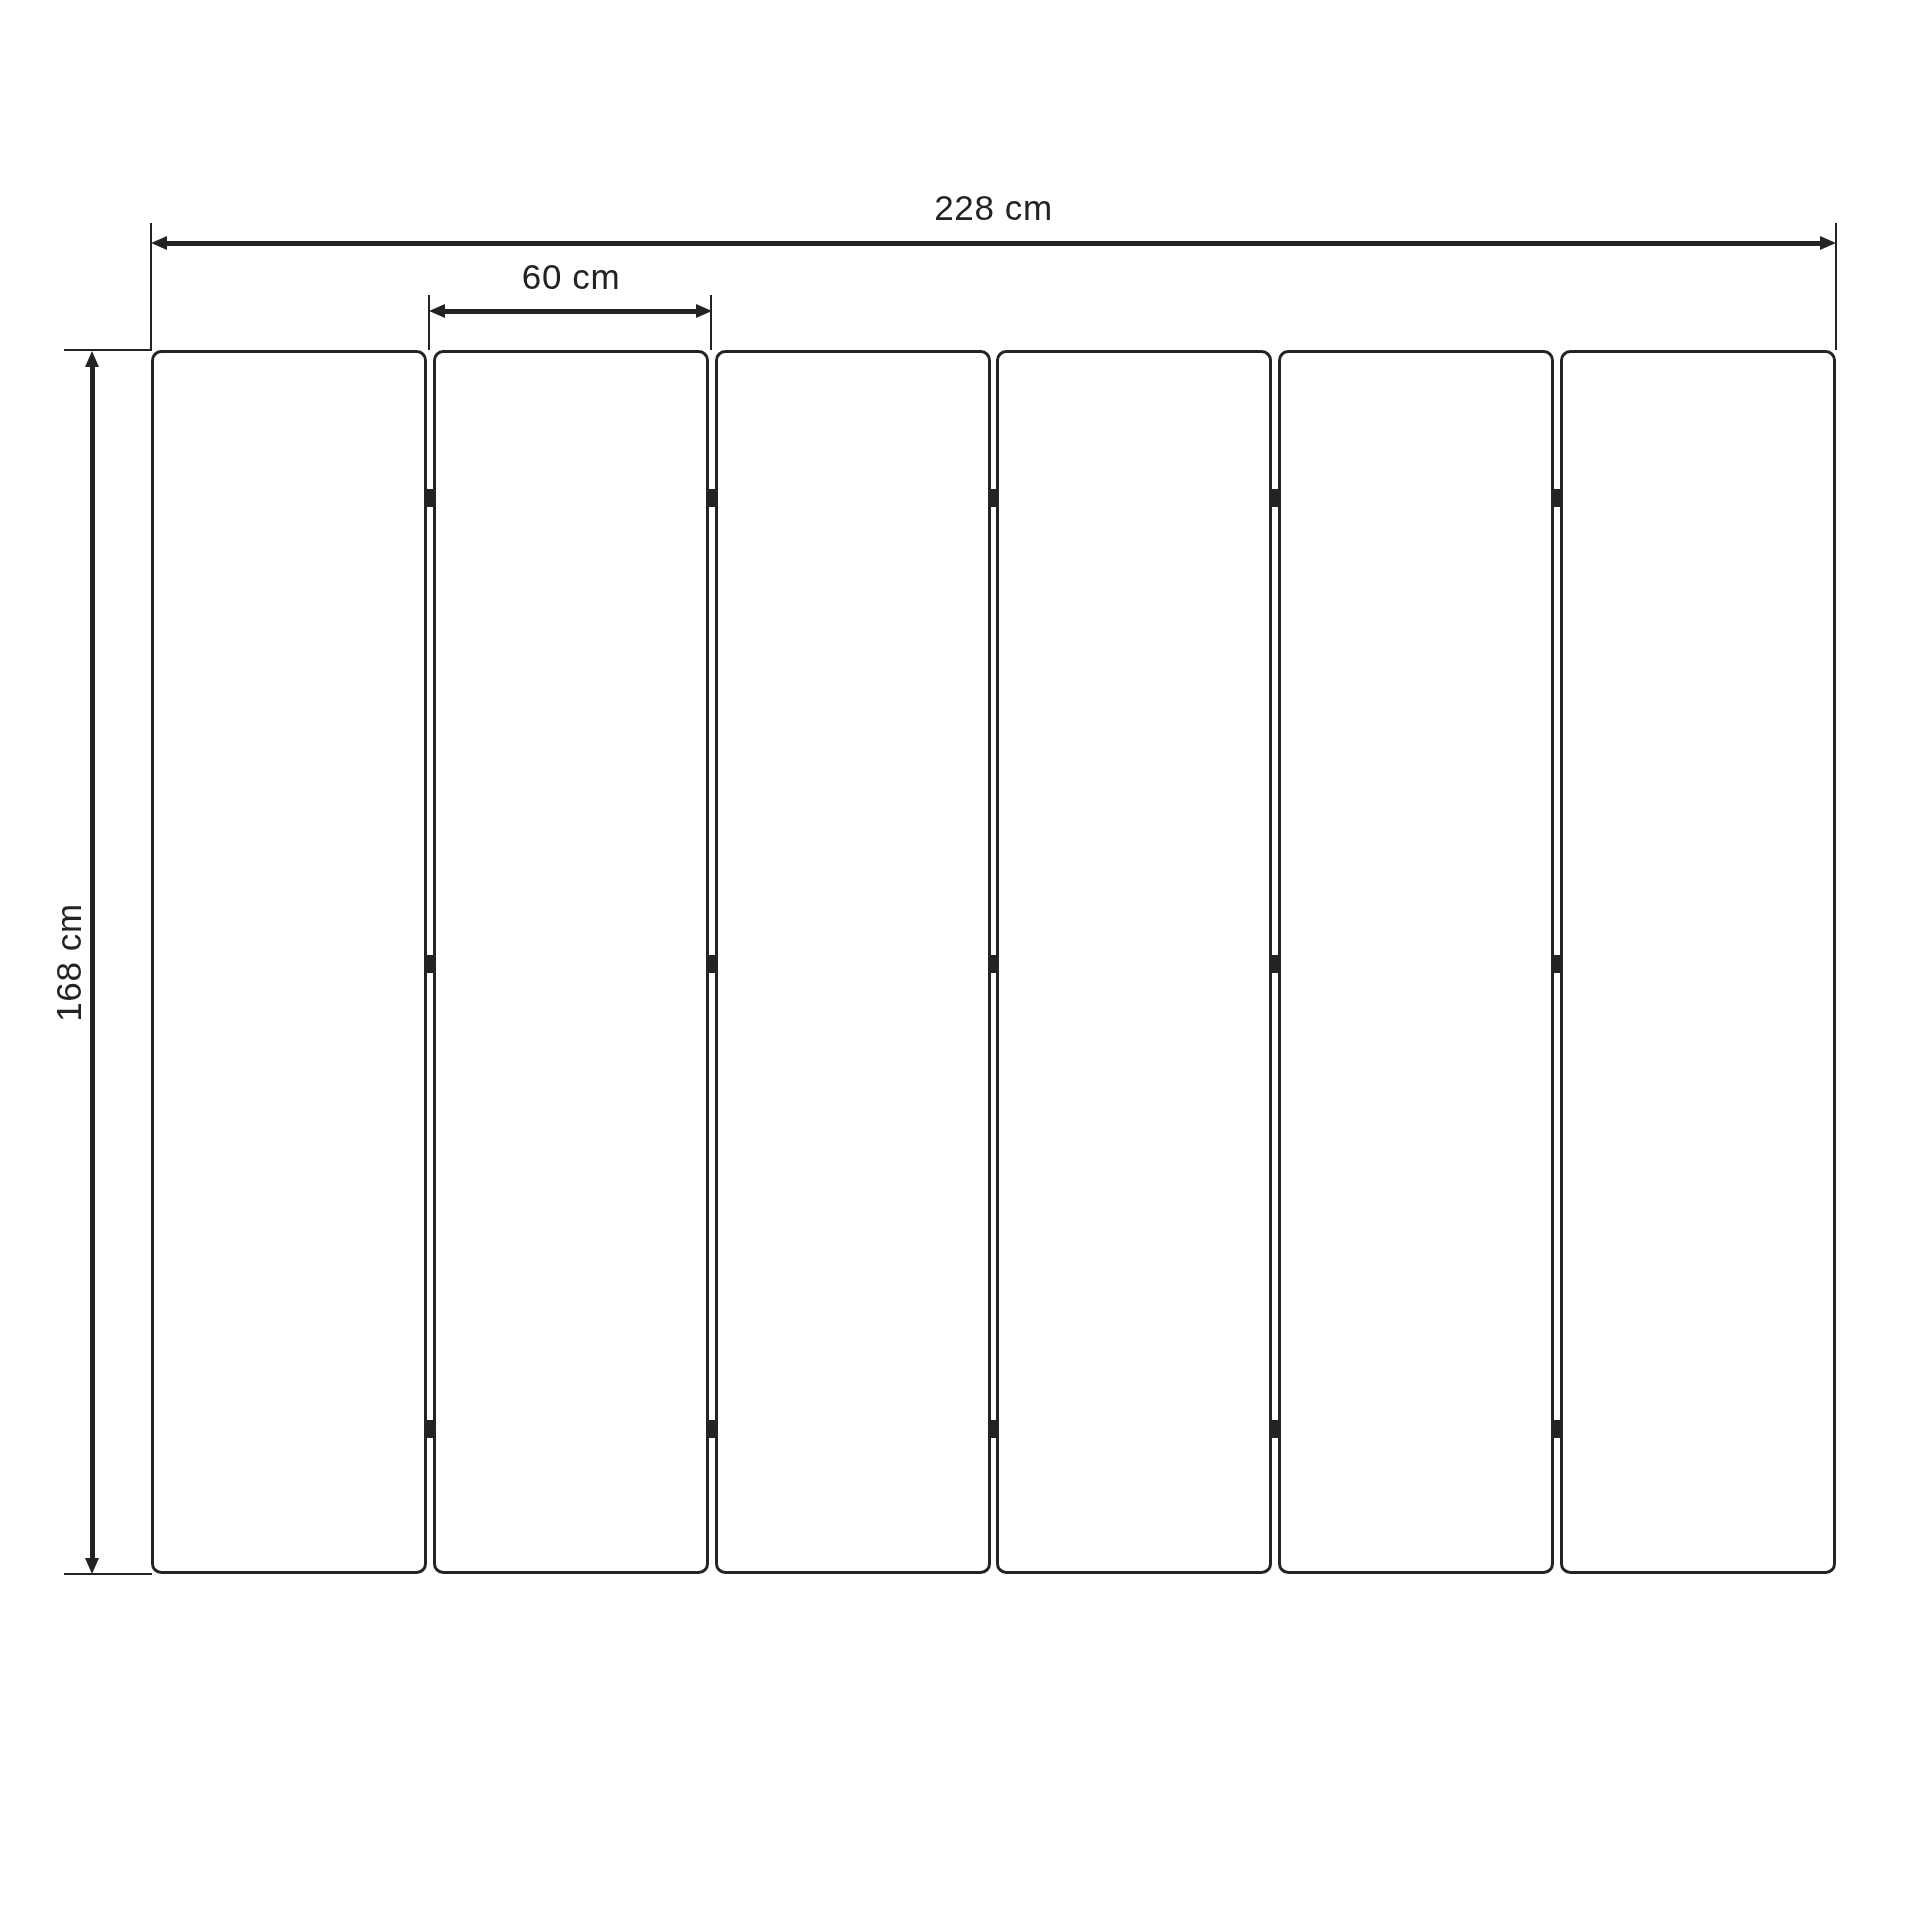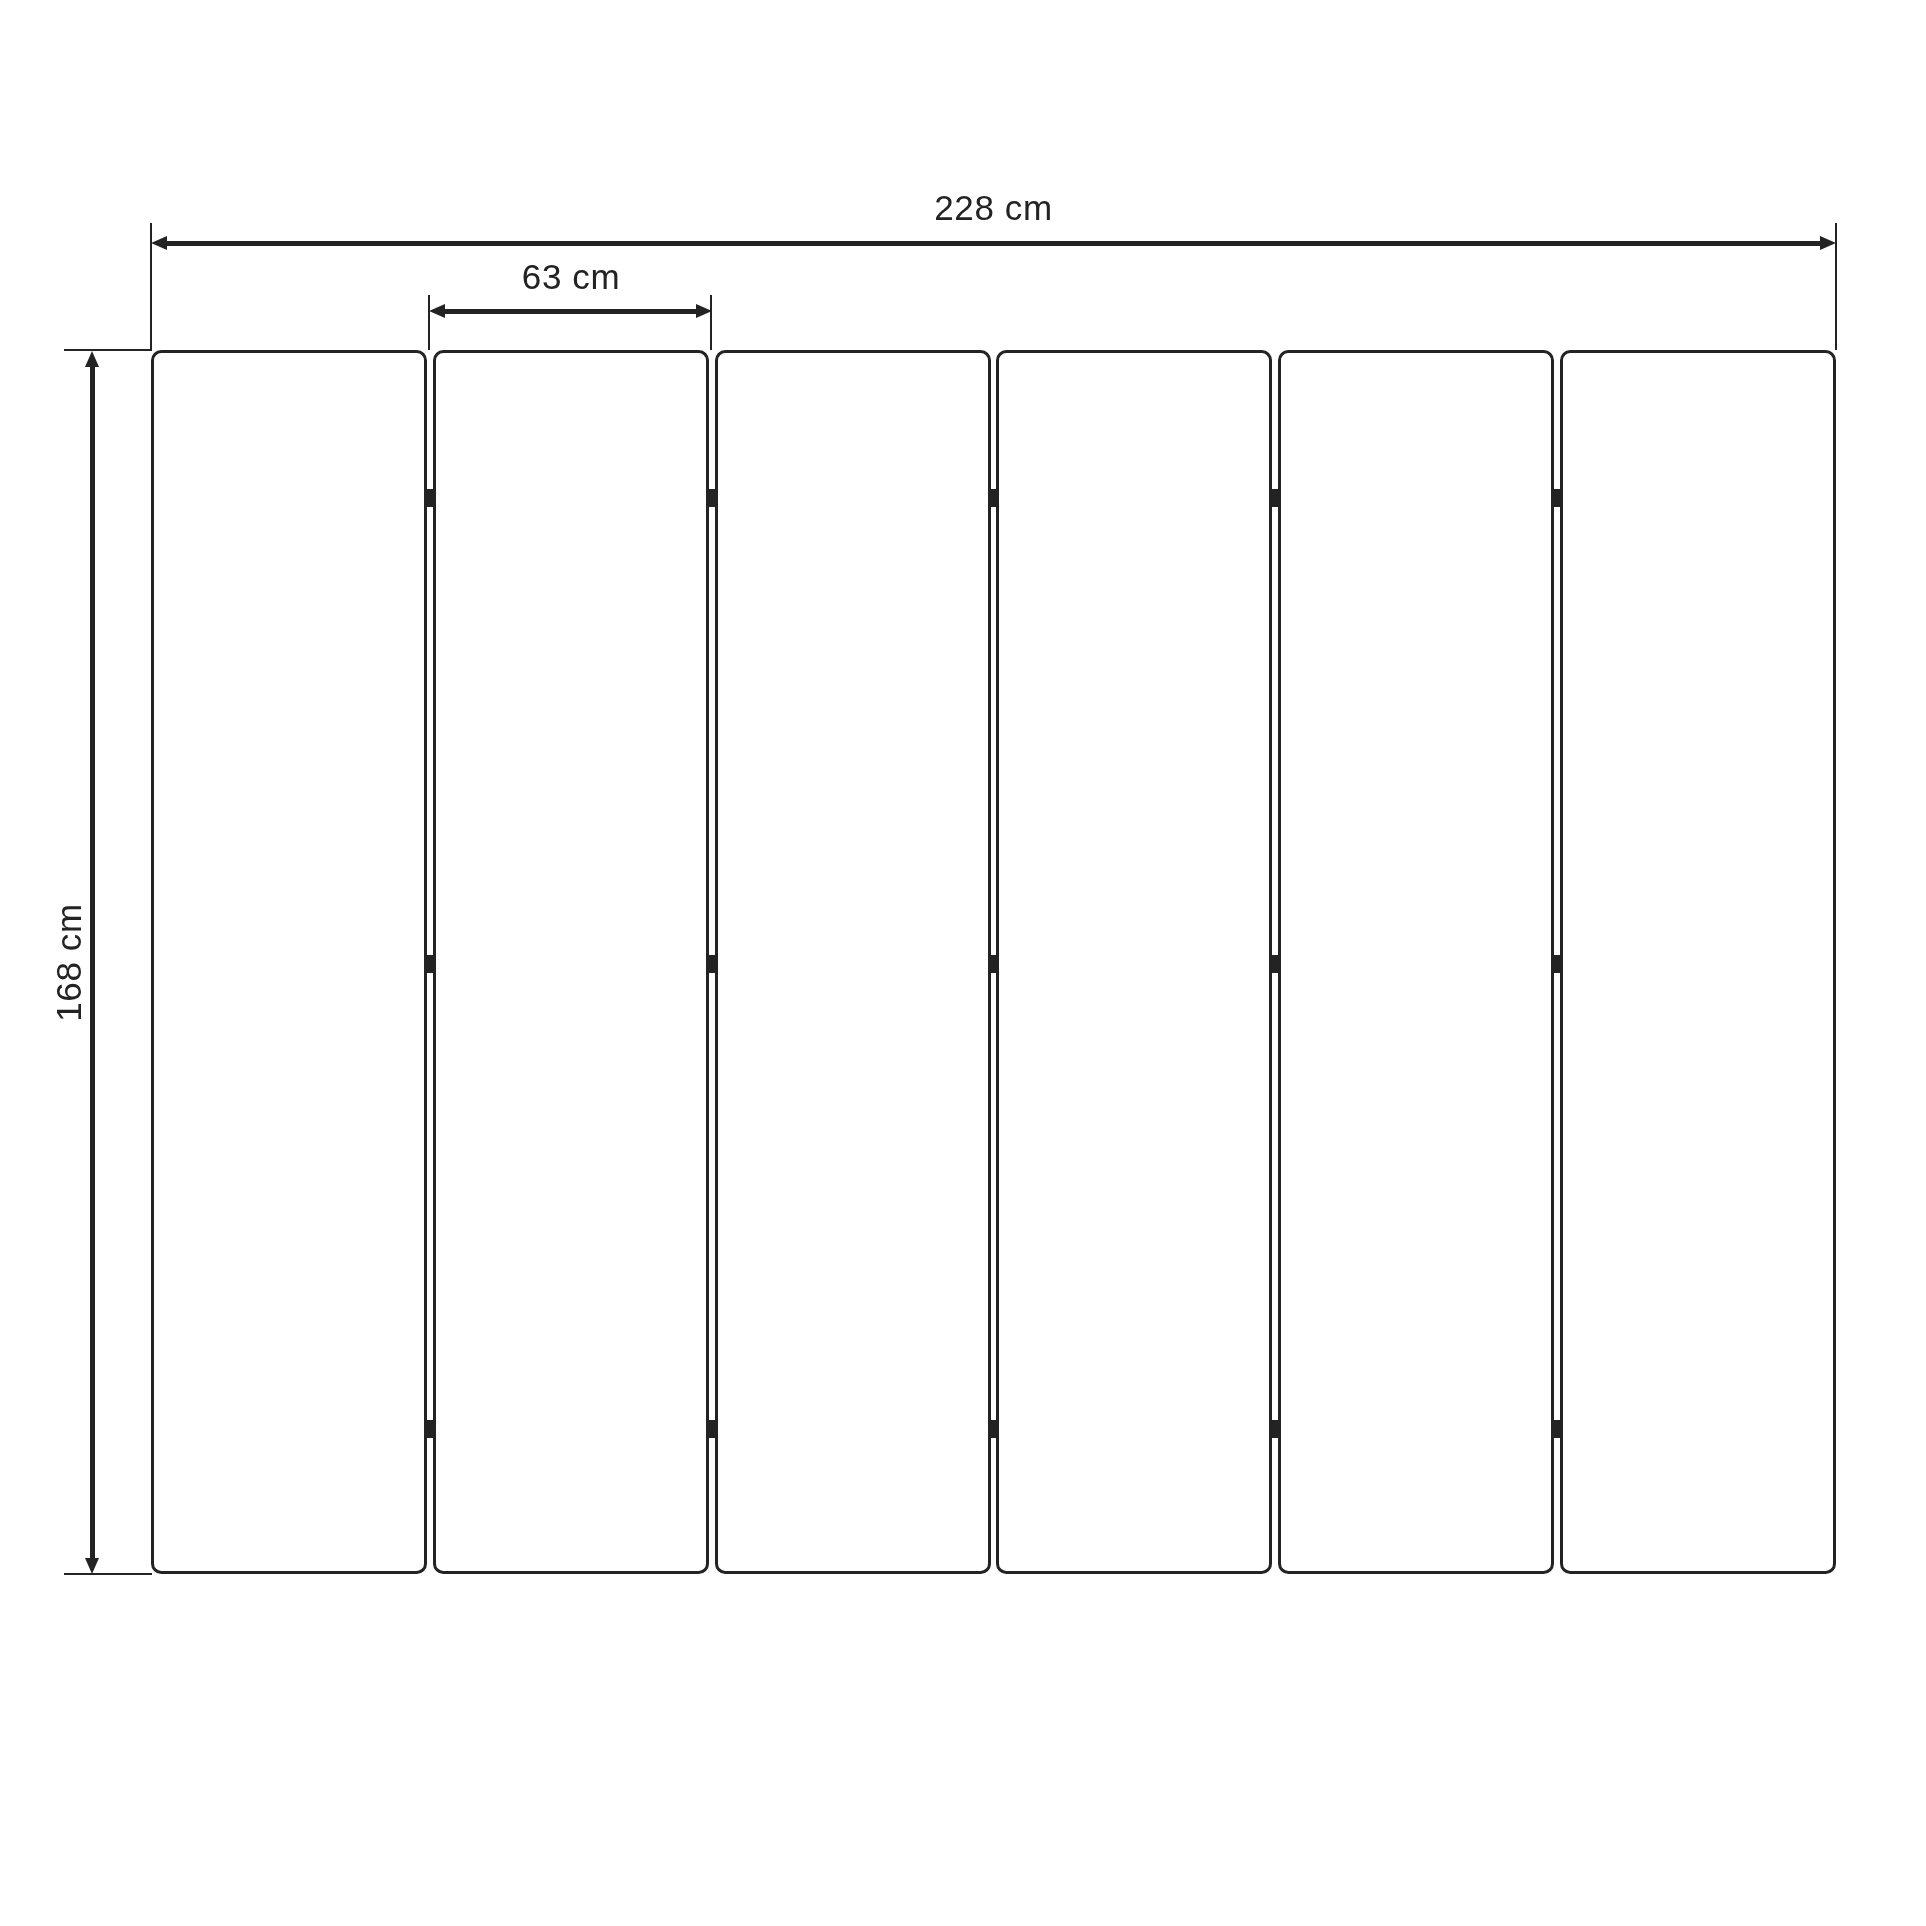"63 cm" div.dim-label { text: 63 -> 60 }
